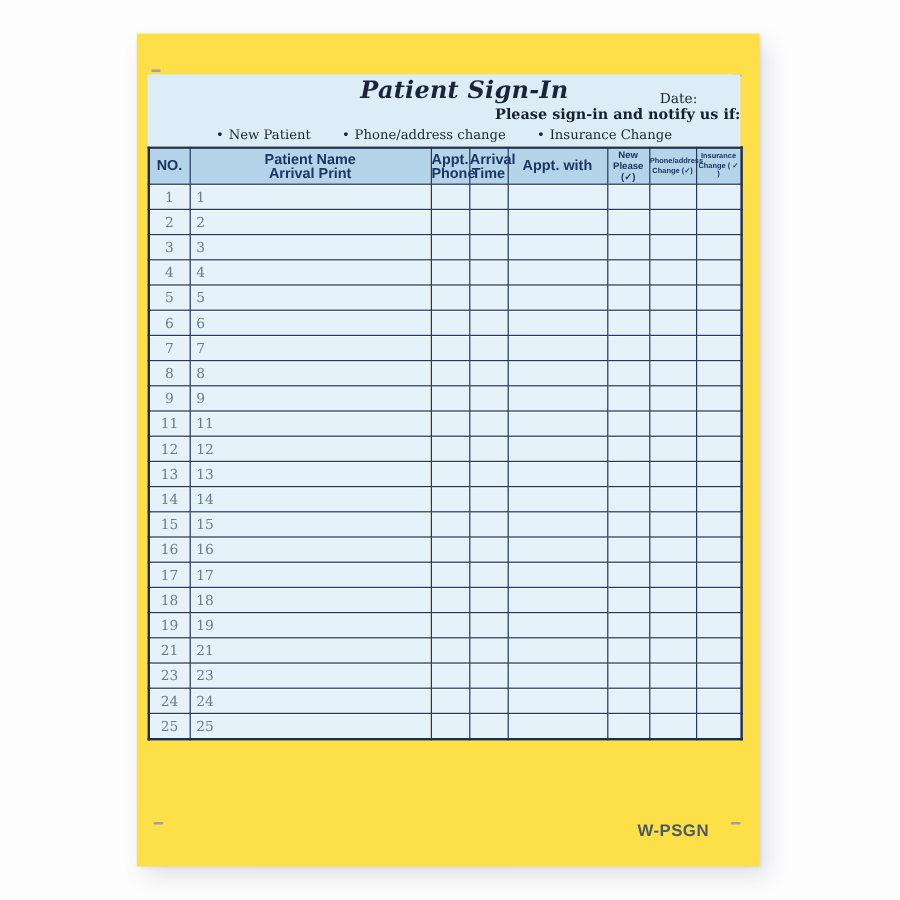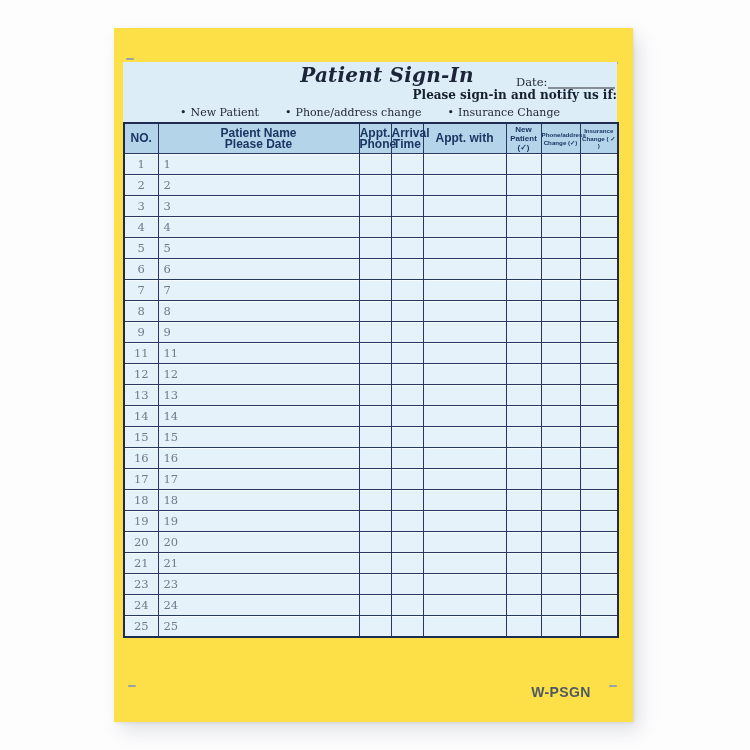"Date:" .date-group { flex-direction: none -> column }
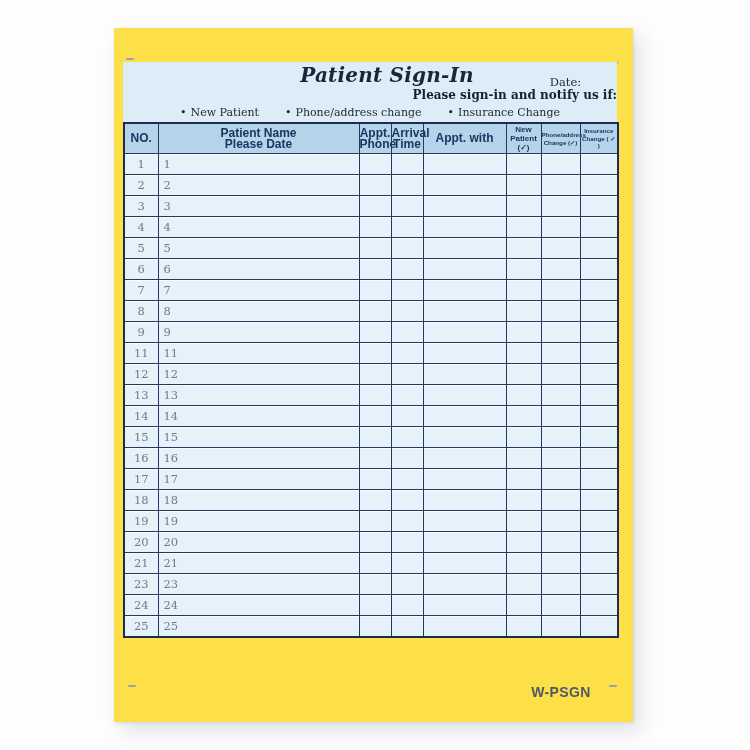"Patient Name" th { text: Please Date -> Arrival Print }
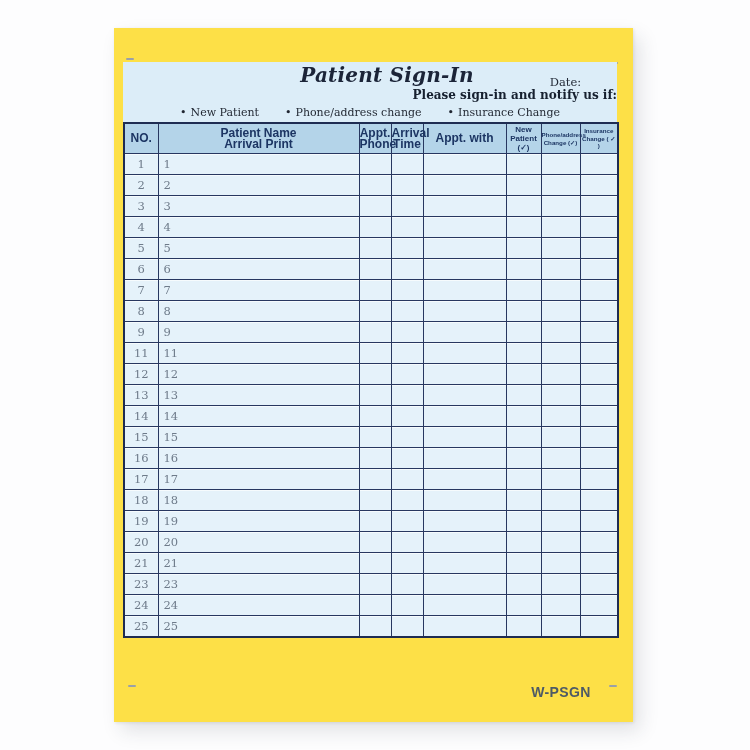"New" th.th-md { text: Patient -> Please }
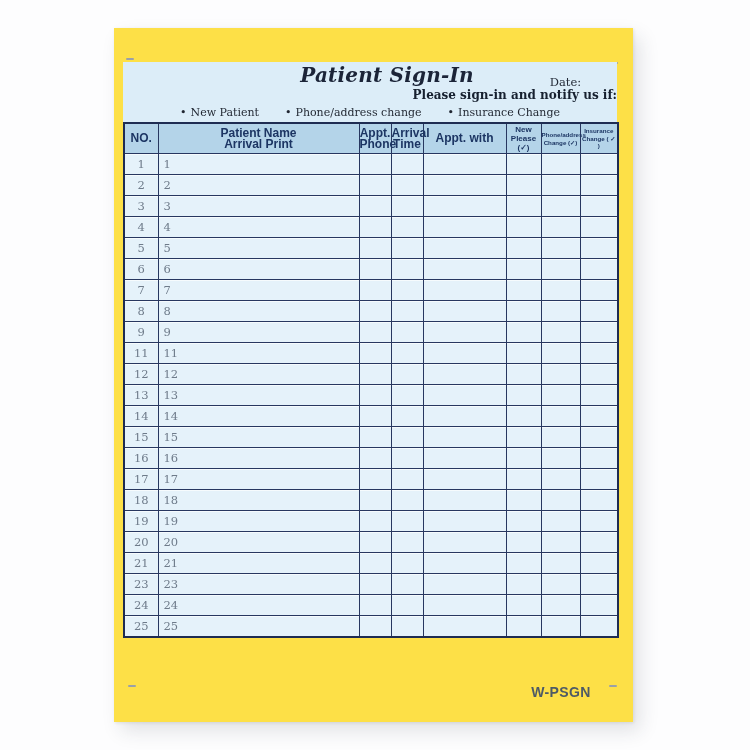"20" tr { html: <tr> <td>20</td> <td>20</td> <td></td> <td></td> <td></td> <td></td> <td></td> <td></td> </tr> -> none }
